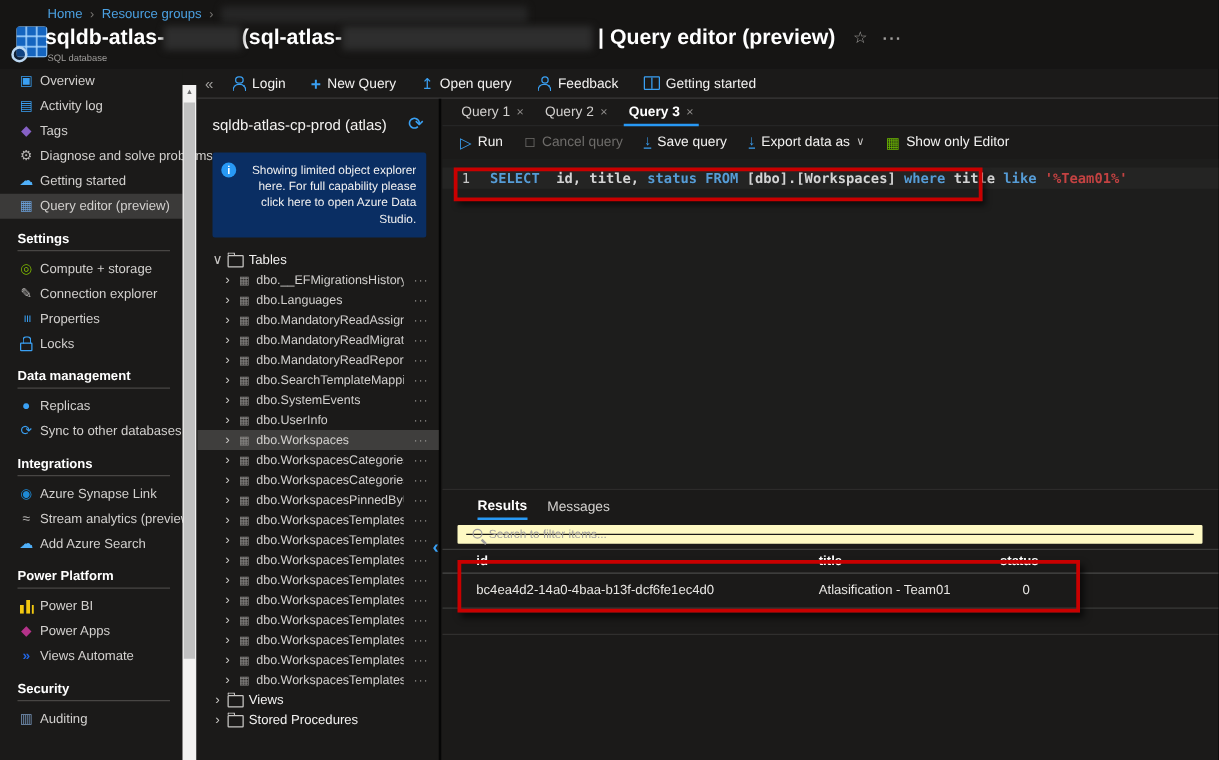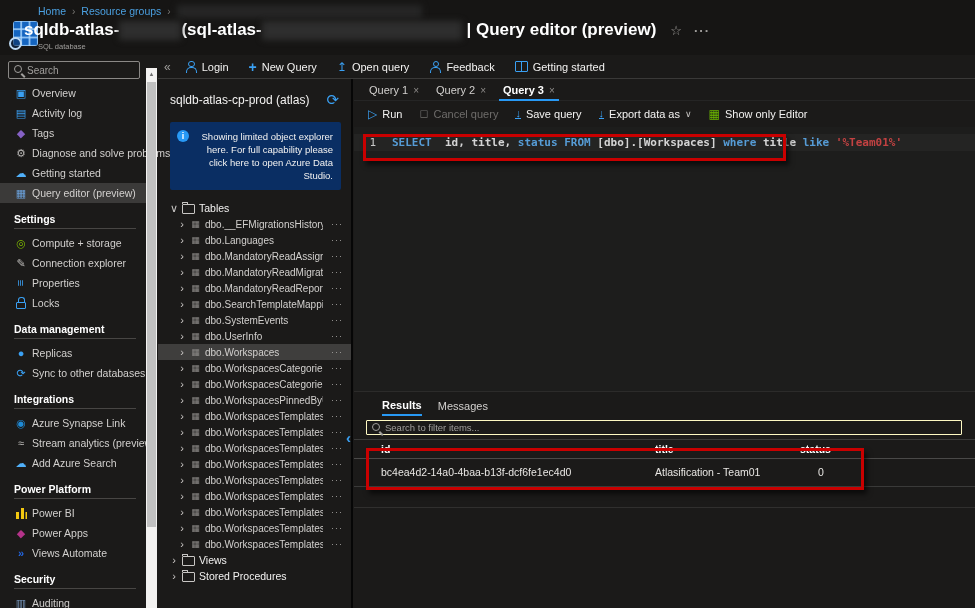"sqldb-atlas-" .titlerow { left: 24px -> 36px }
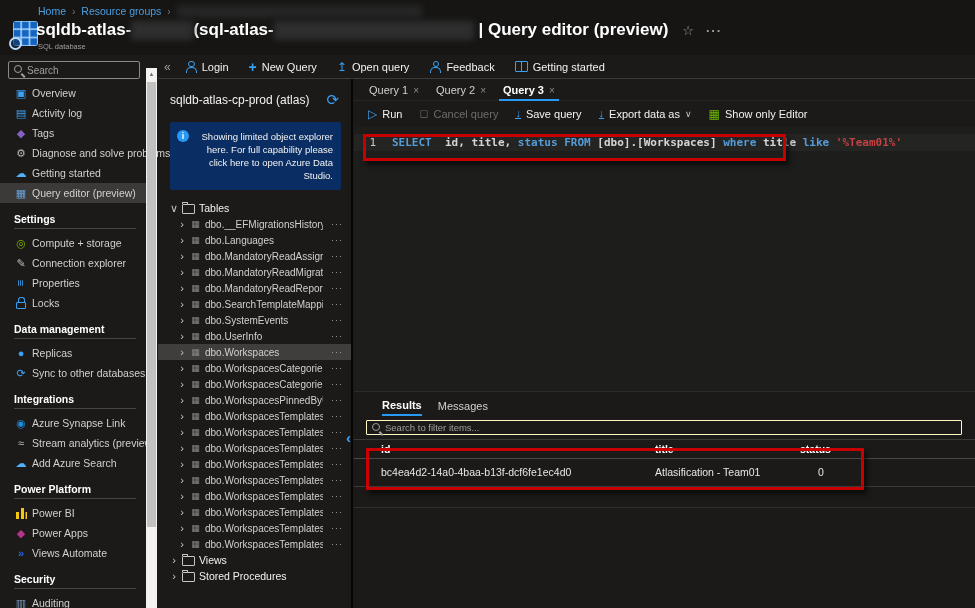"Search" div.side-search { html: <div> <span></span> <input> </div> -> none }
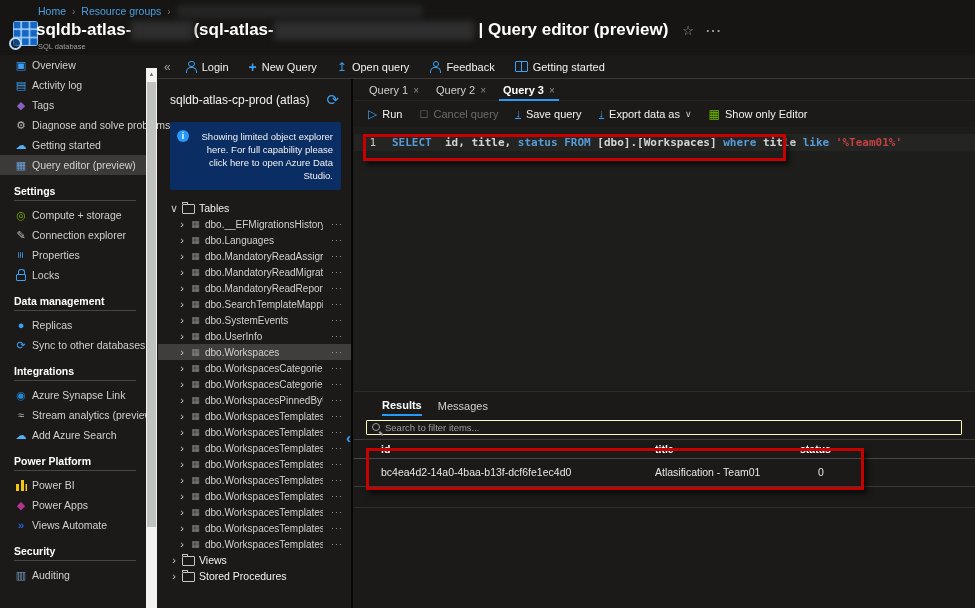"Search to filter items..." .rfilter { border: 1px solid #fef9c3 -> 7px solid #fef9c3 }
